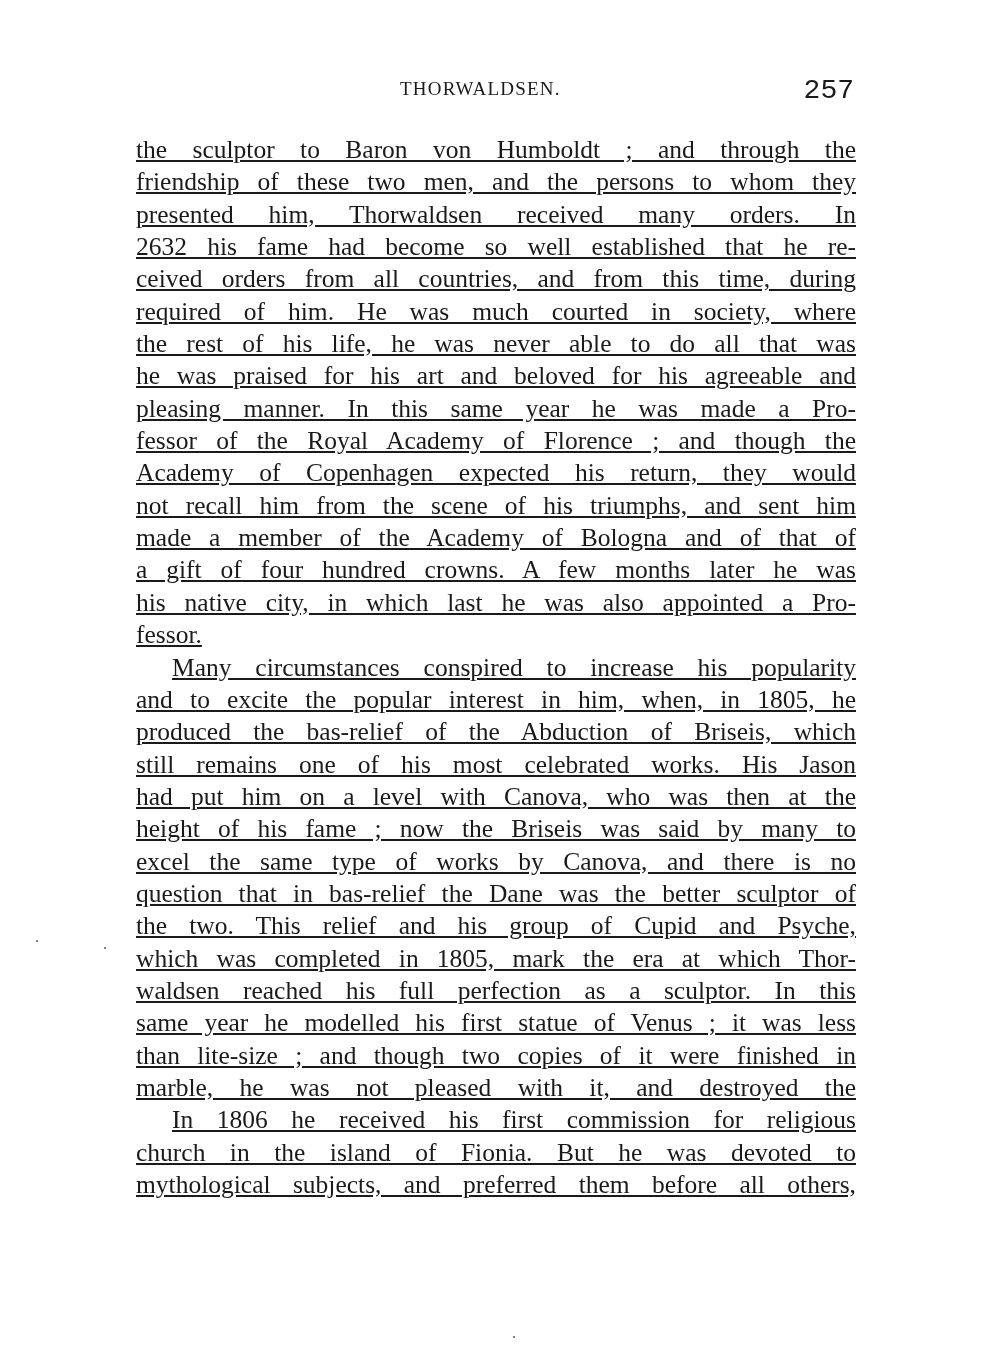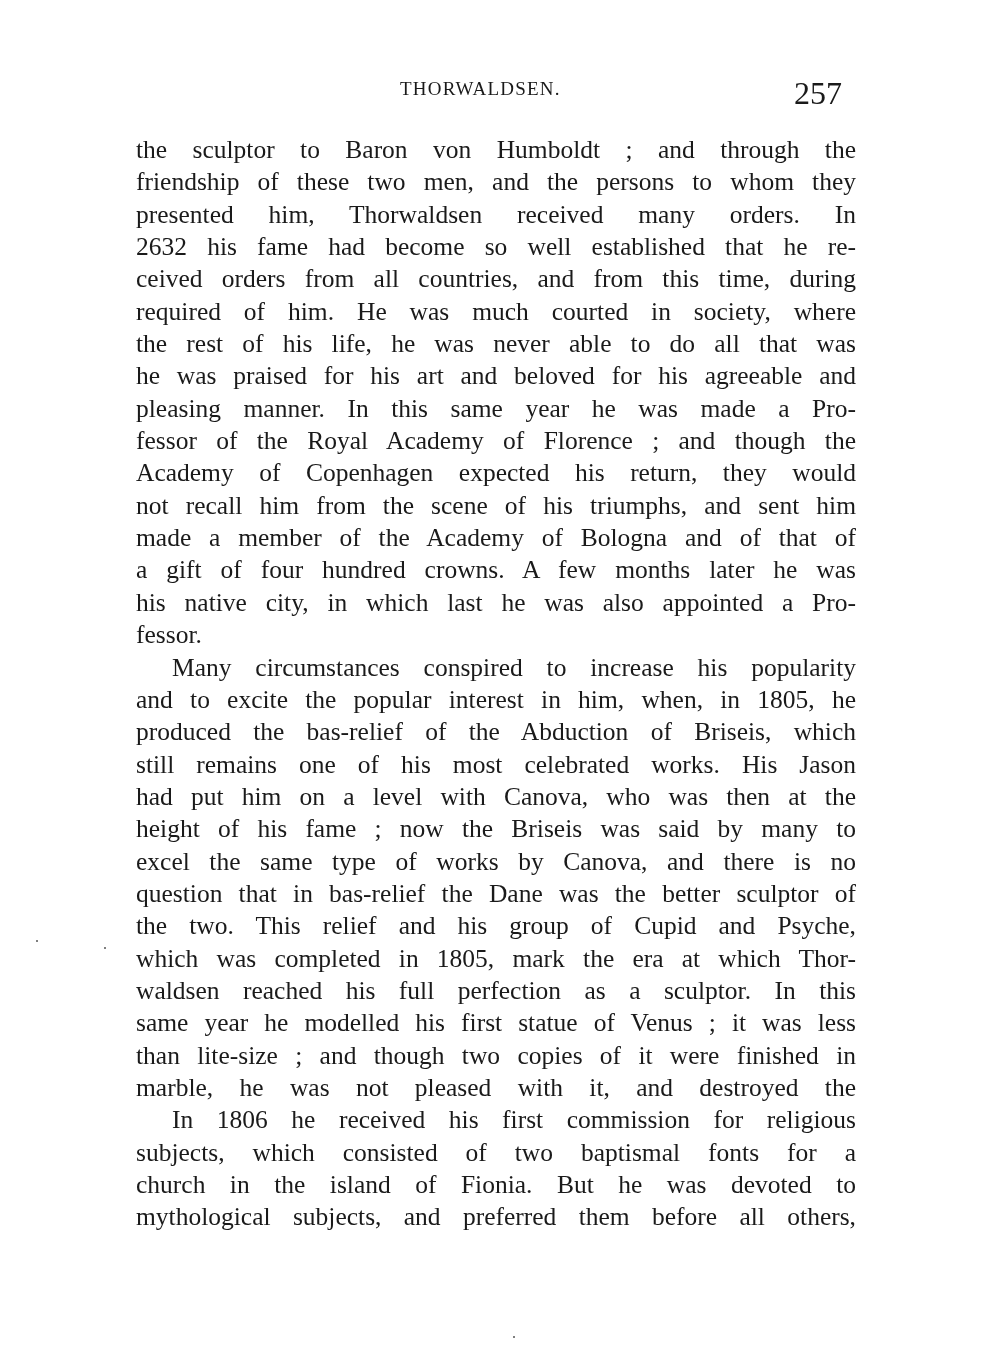"257" .page-number { font-family: none -> Liberation Mono, monospace; font-size: 32px -> 28px; right: 14px -> 2px }
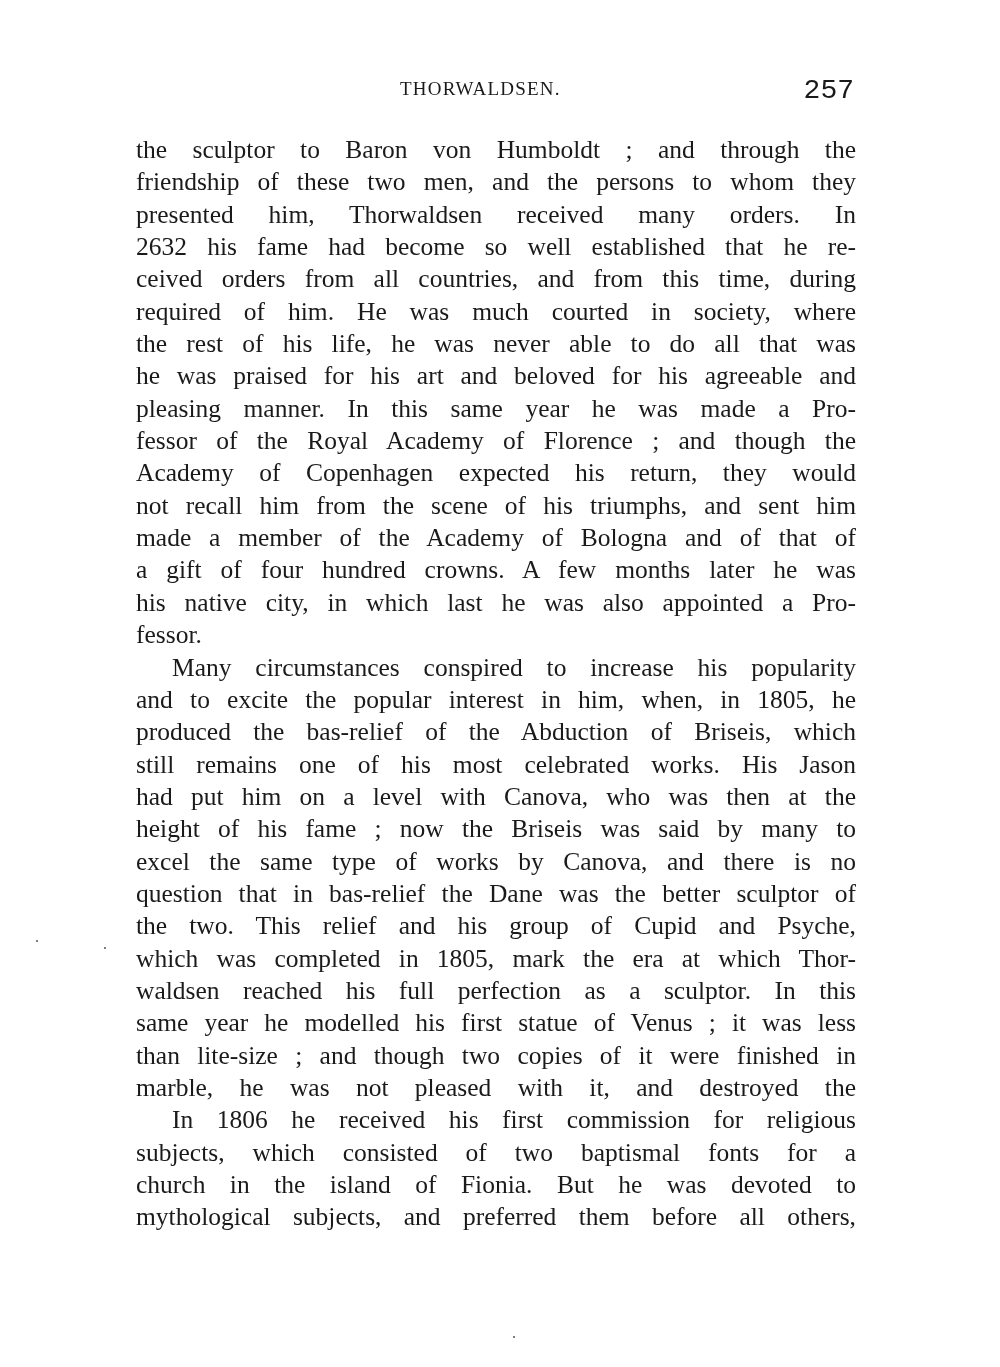"the sculptor to Baron von" .body-text { text-decoration: none -> underline }
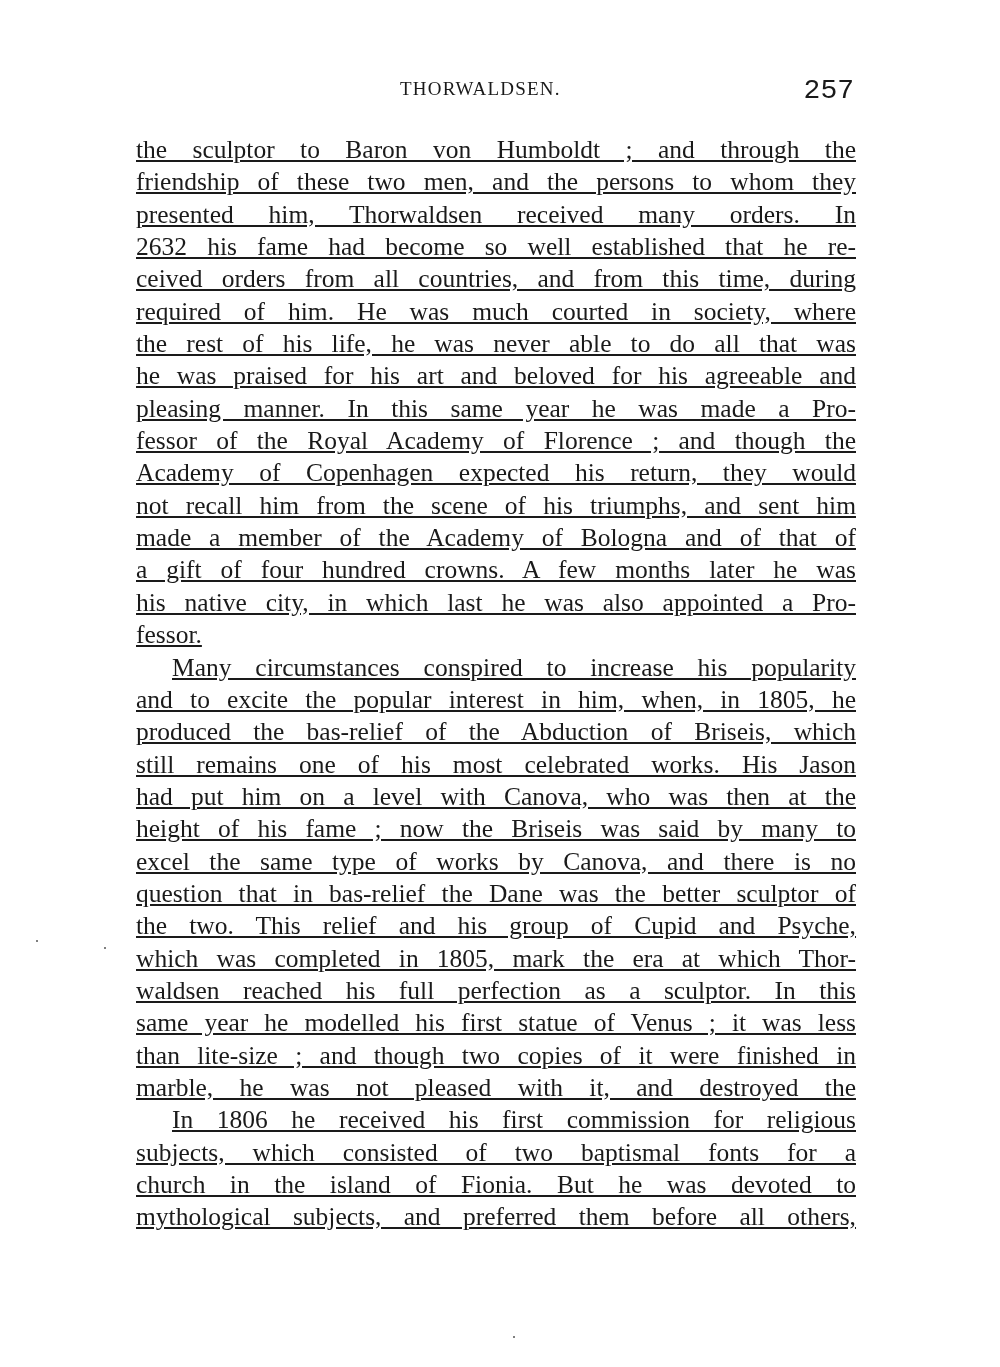"subjects, which consisted of two" span.line { html: <span>subjects, which consisted of two baptismal fonts for a</span> -> none }
